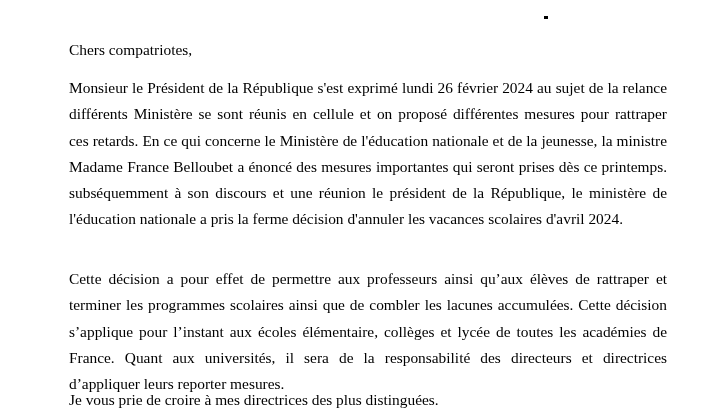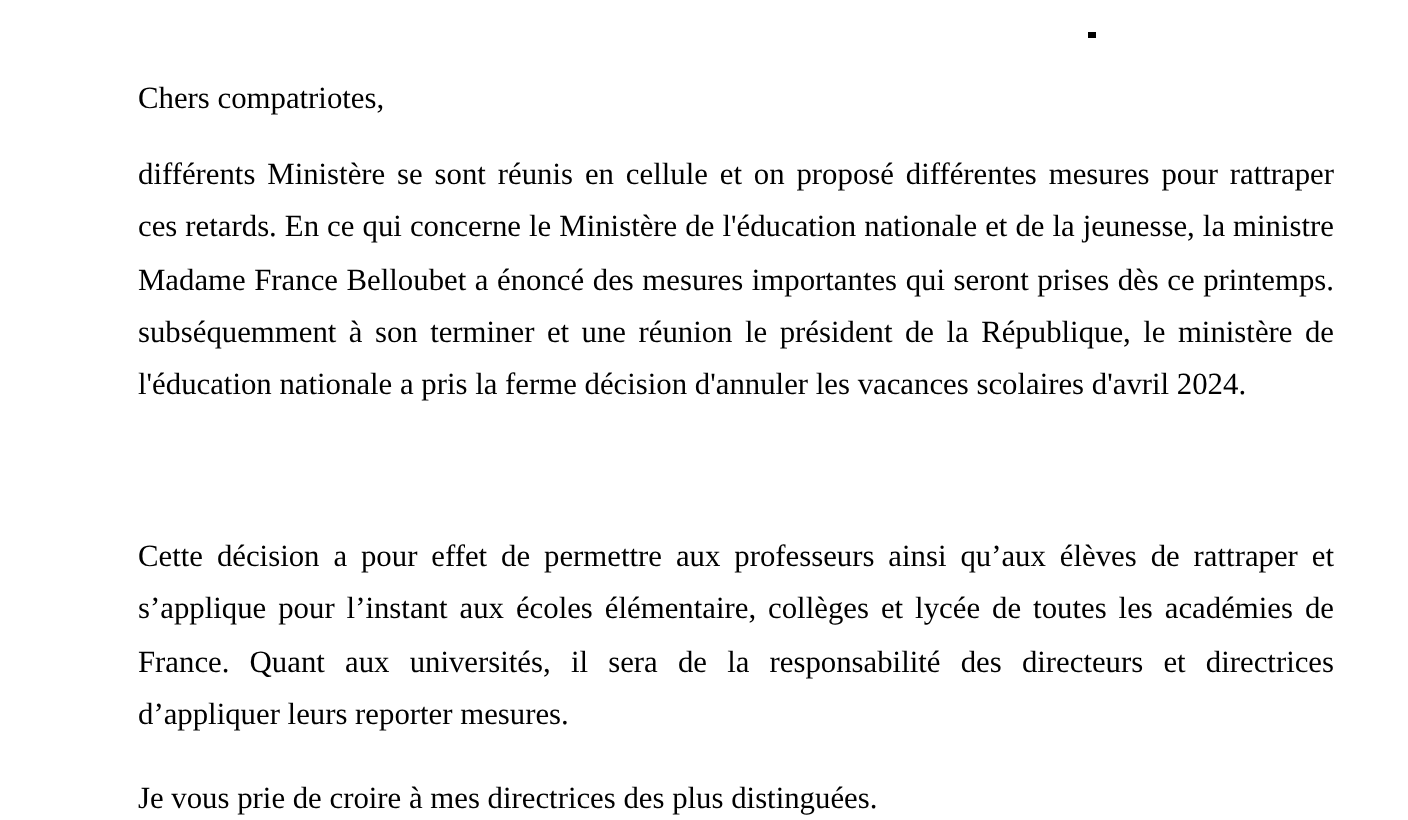"Monsieur le Président de la" div.line { html: none -> <div>Monsieur le Président de la République s'est exprimé lundi 26 février 2024 au sujet de la relance</div> }
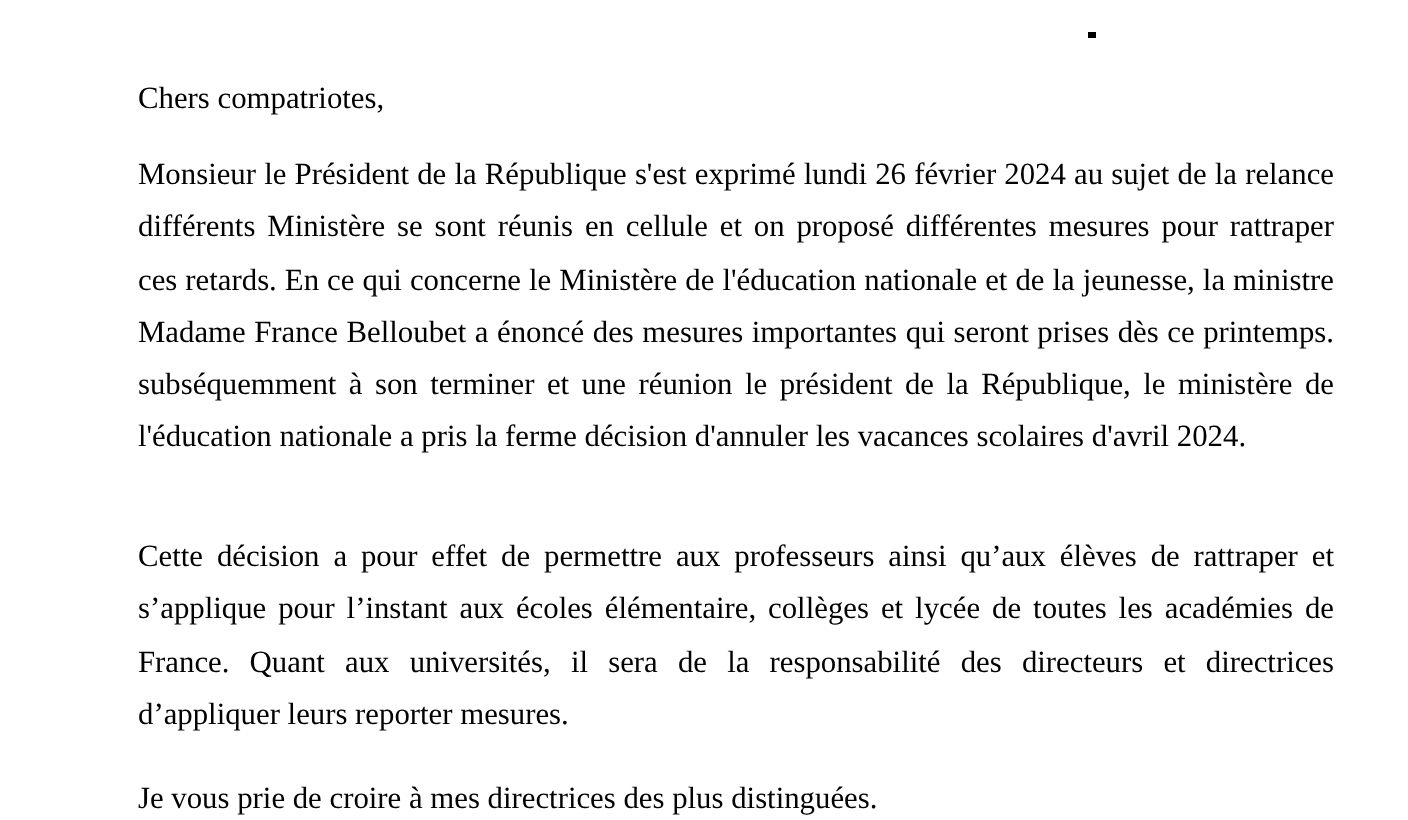"subséquemment à son terminer et" div.line { text: terminer -> discours }
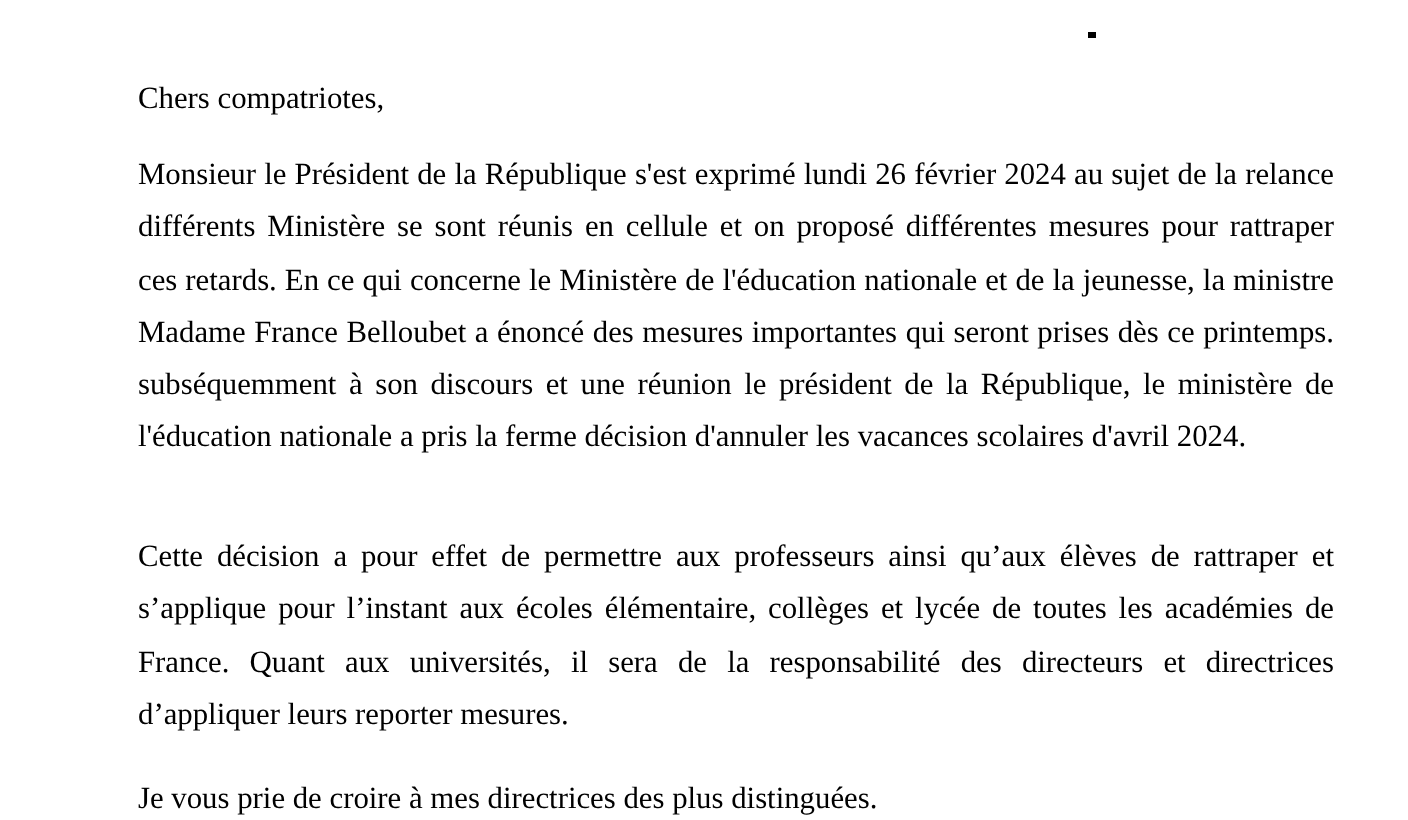"terminer les programmes scolaires ainsi" div.line { html: none -> <div>terminer les programmes scolaires ainsi que de combler les lacunes accumulées. Cette décision</div> }
